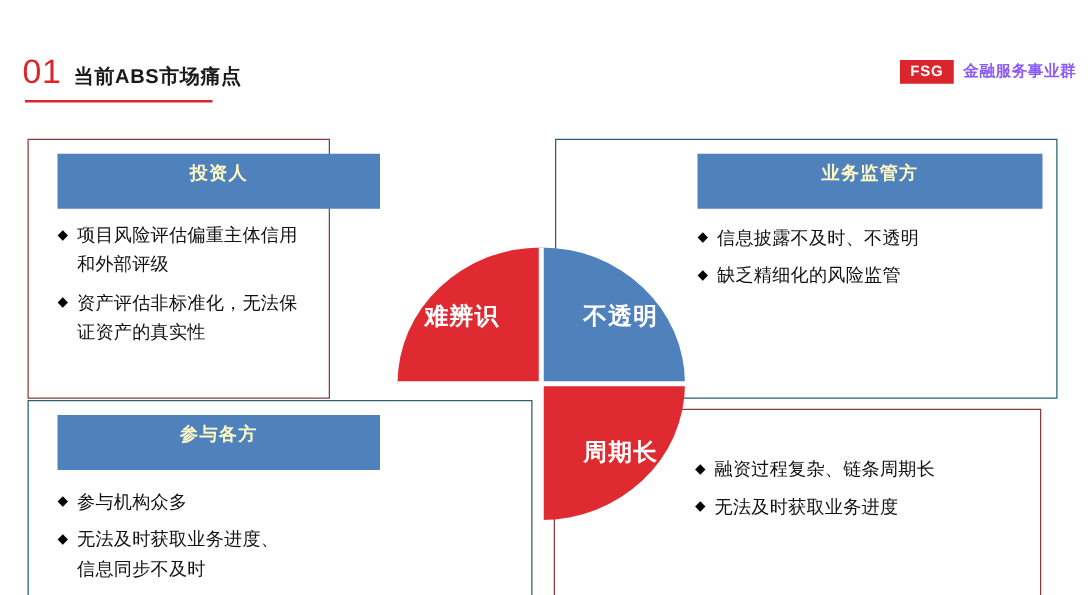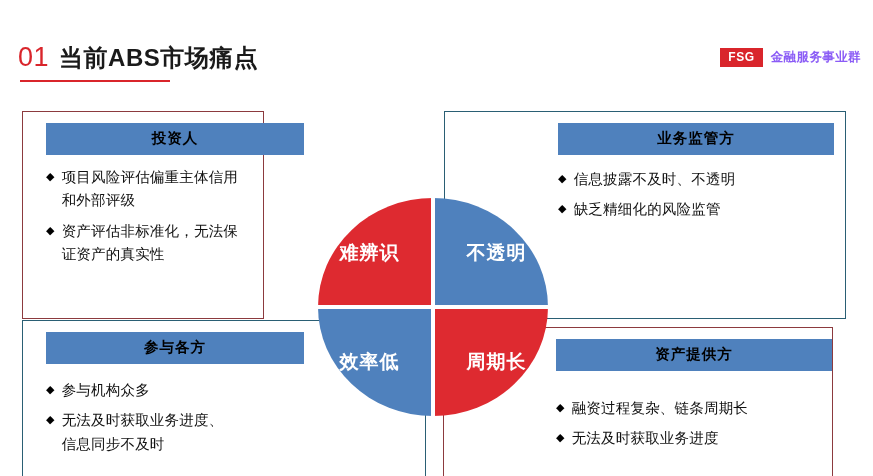"当前ABS市场痛点" .title-text { font-size: 24px -> 16px }
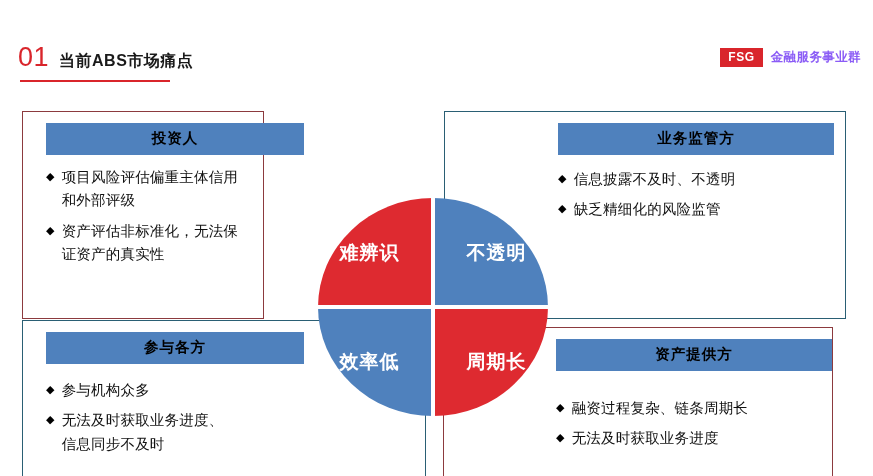"投资人" .bar { color: #000000 -> #fef9c3; padding: 6px 0 7px 0 -> 6px 0 19px 0 }
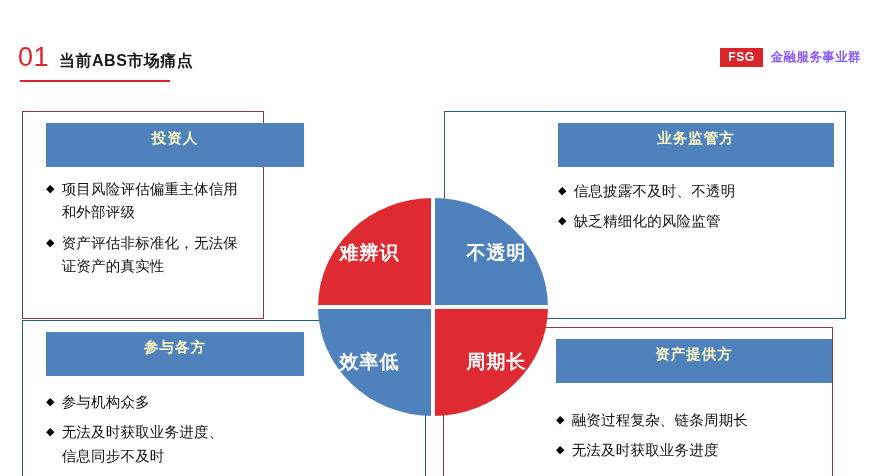"效率低" div.quad { html: <div> <span>效率低</span> </div> -> none }
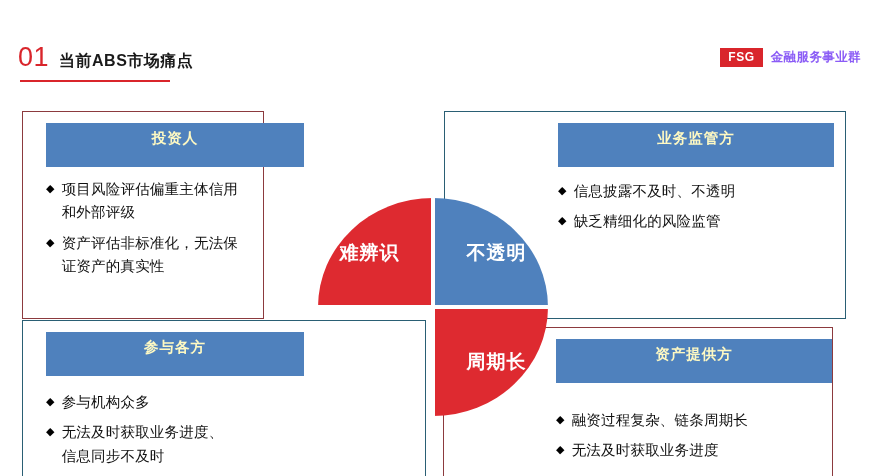"资产提供方" div.bar { html: <div>资产提供方</div> -> none }
